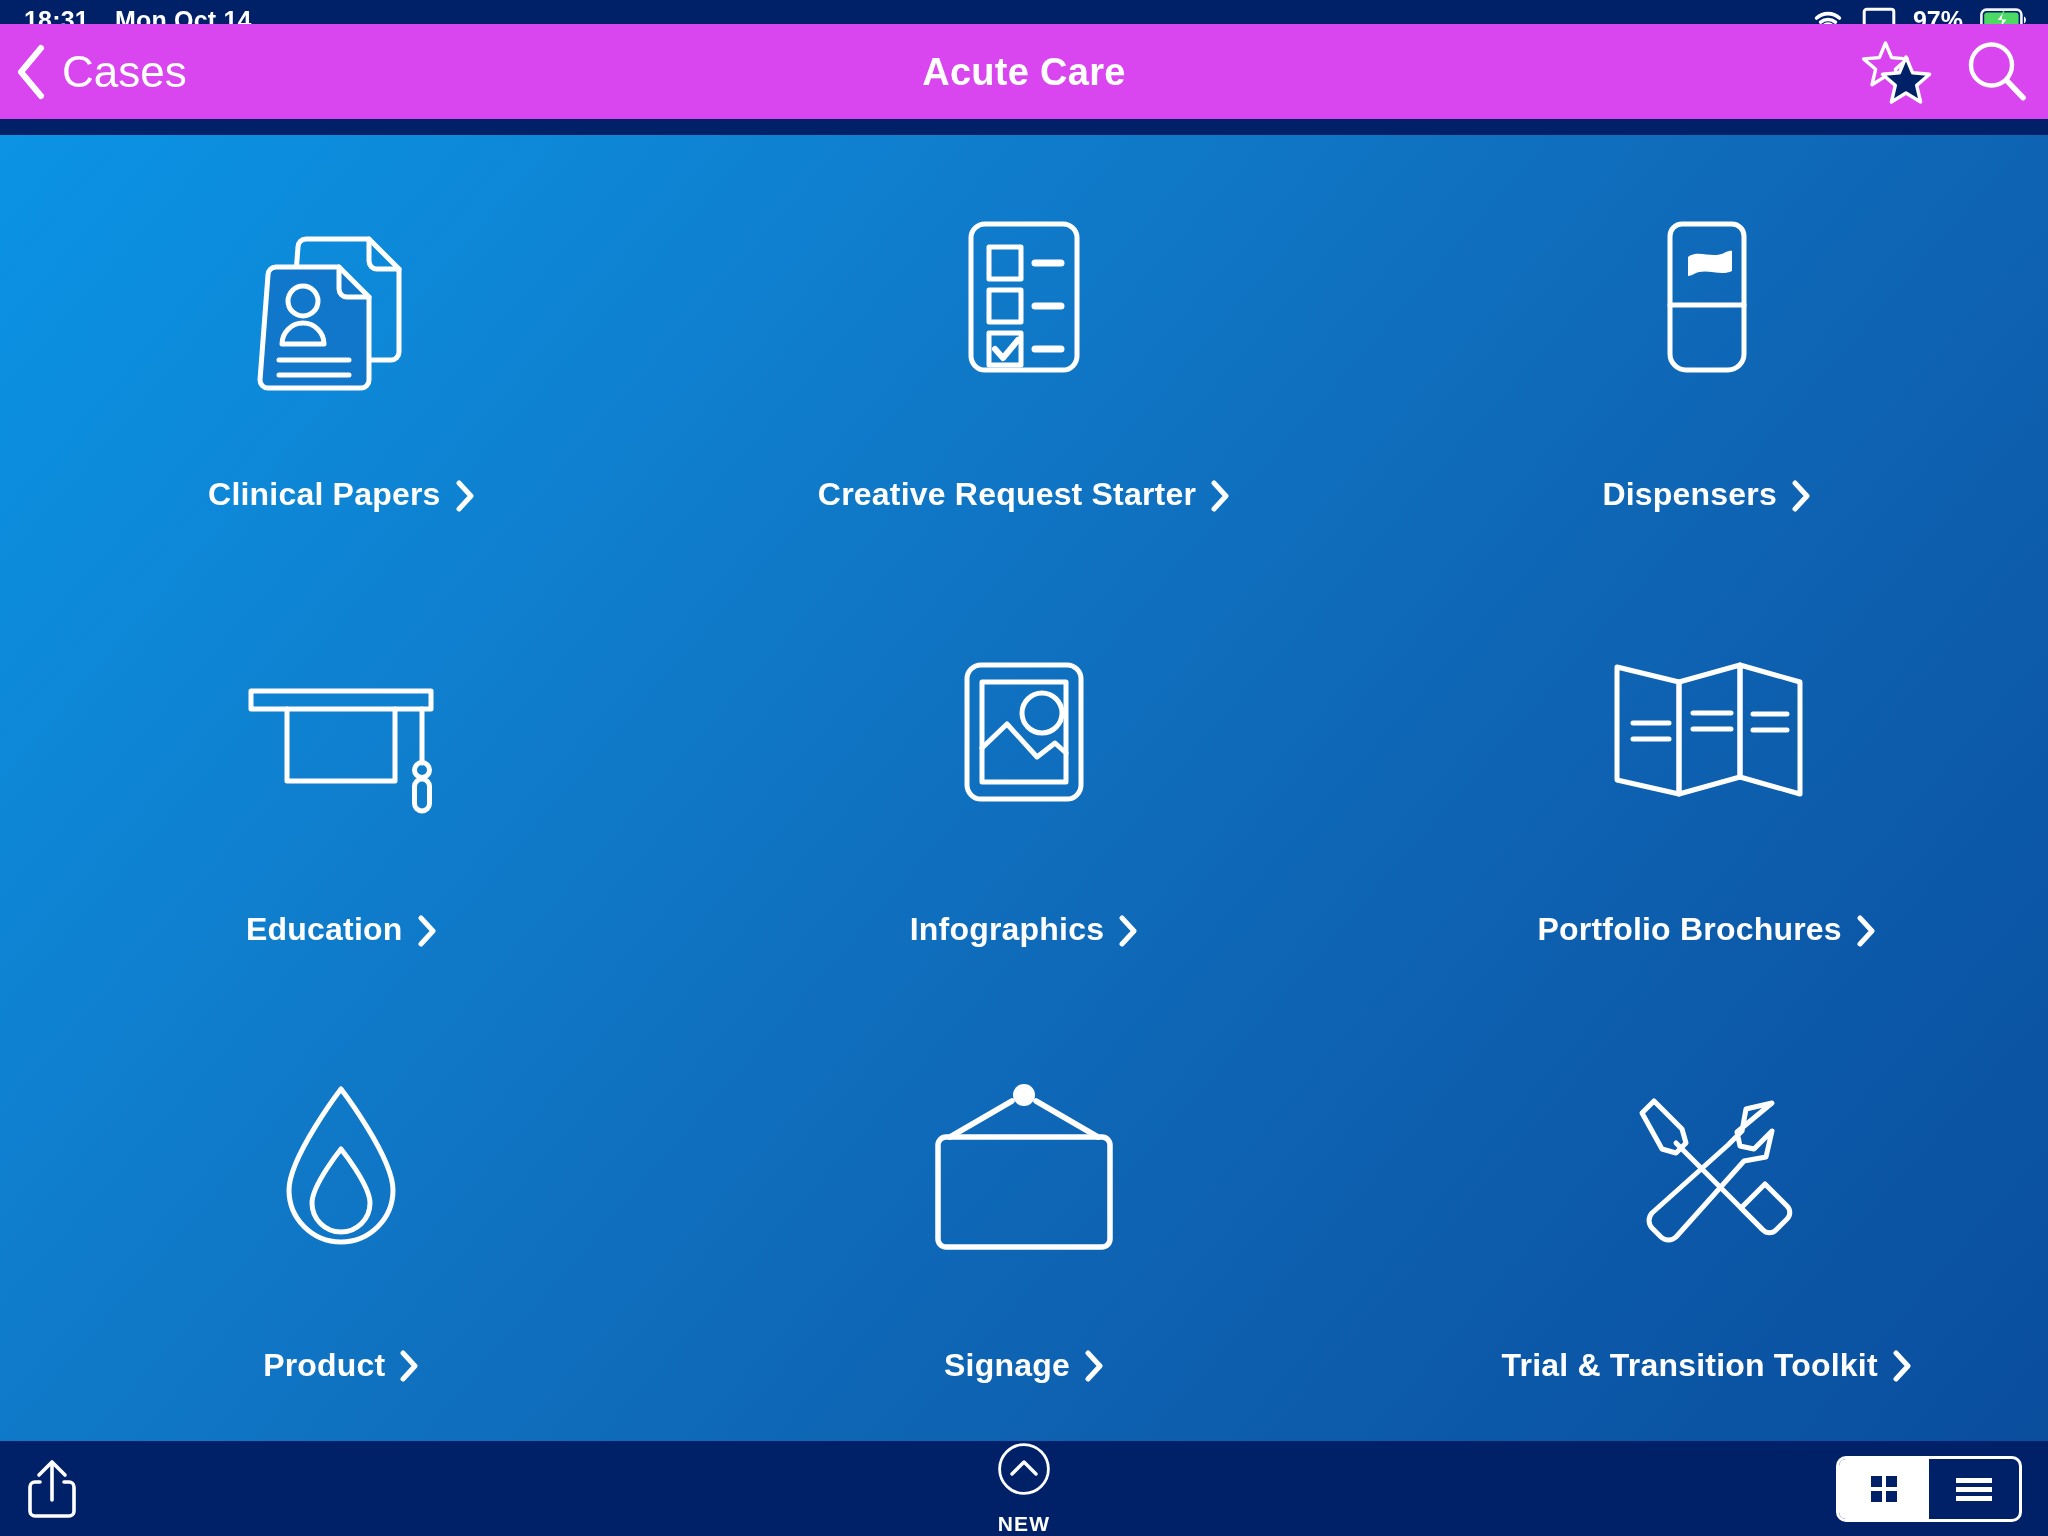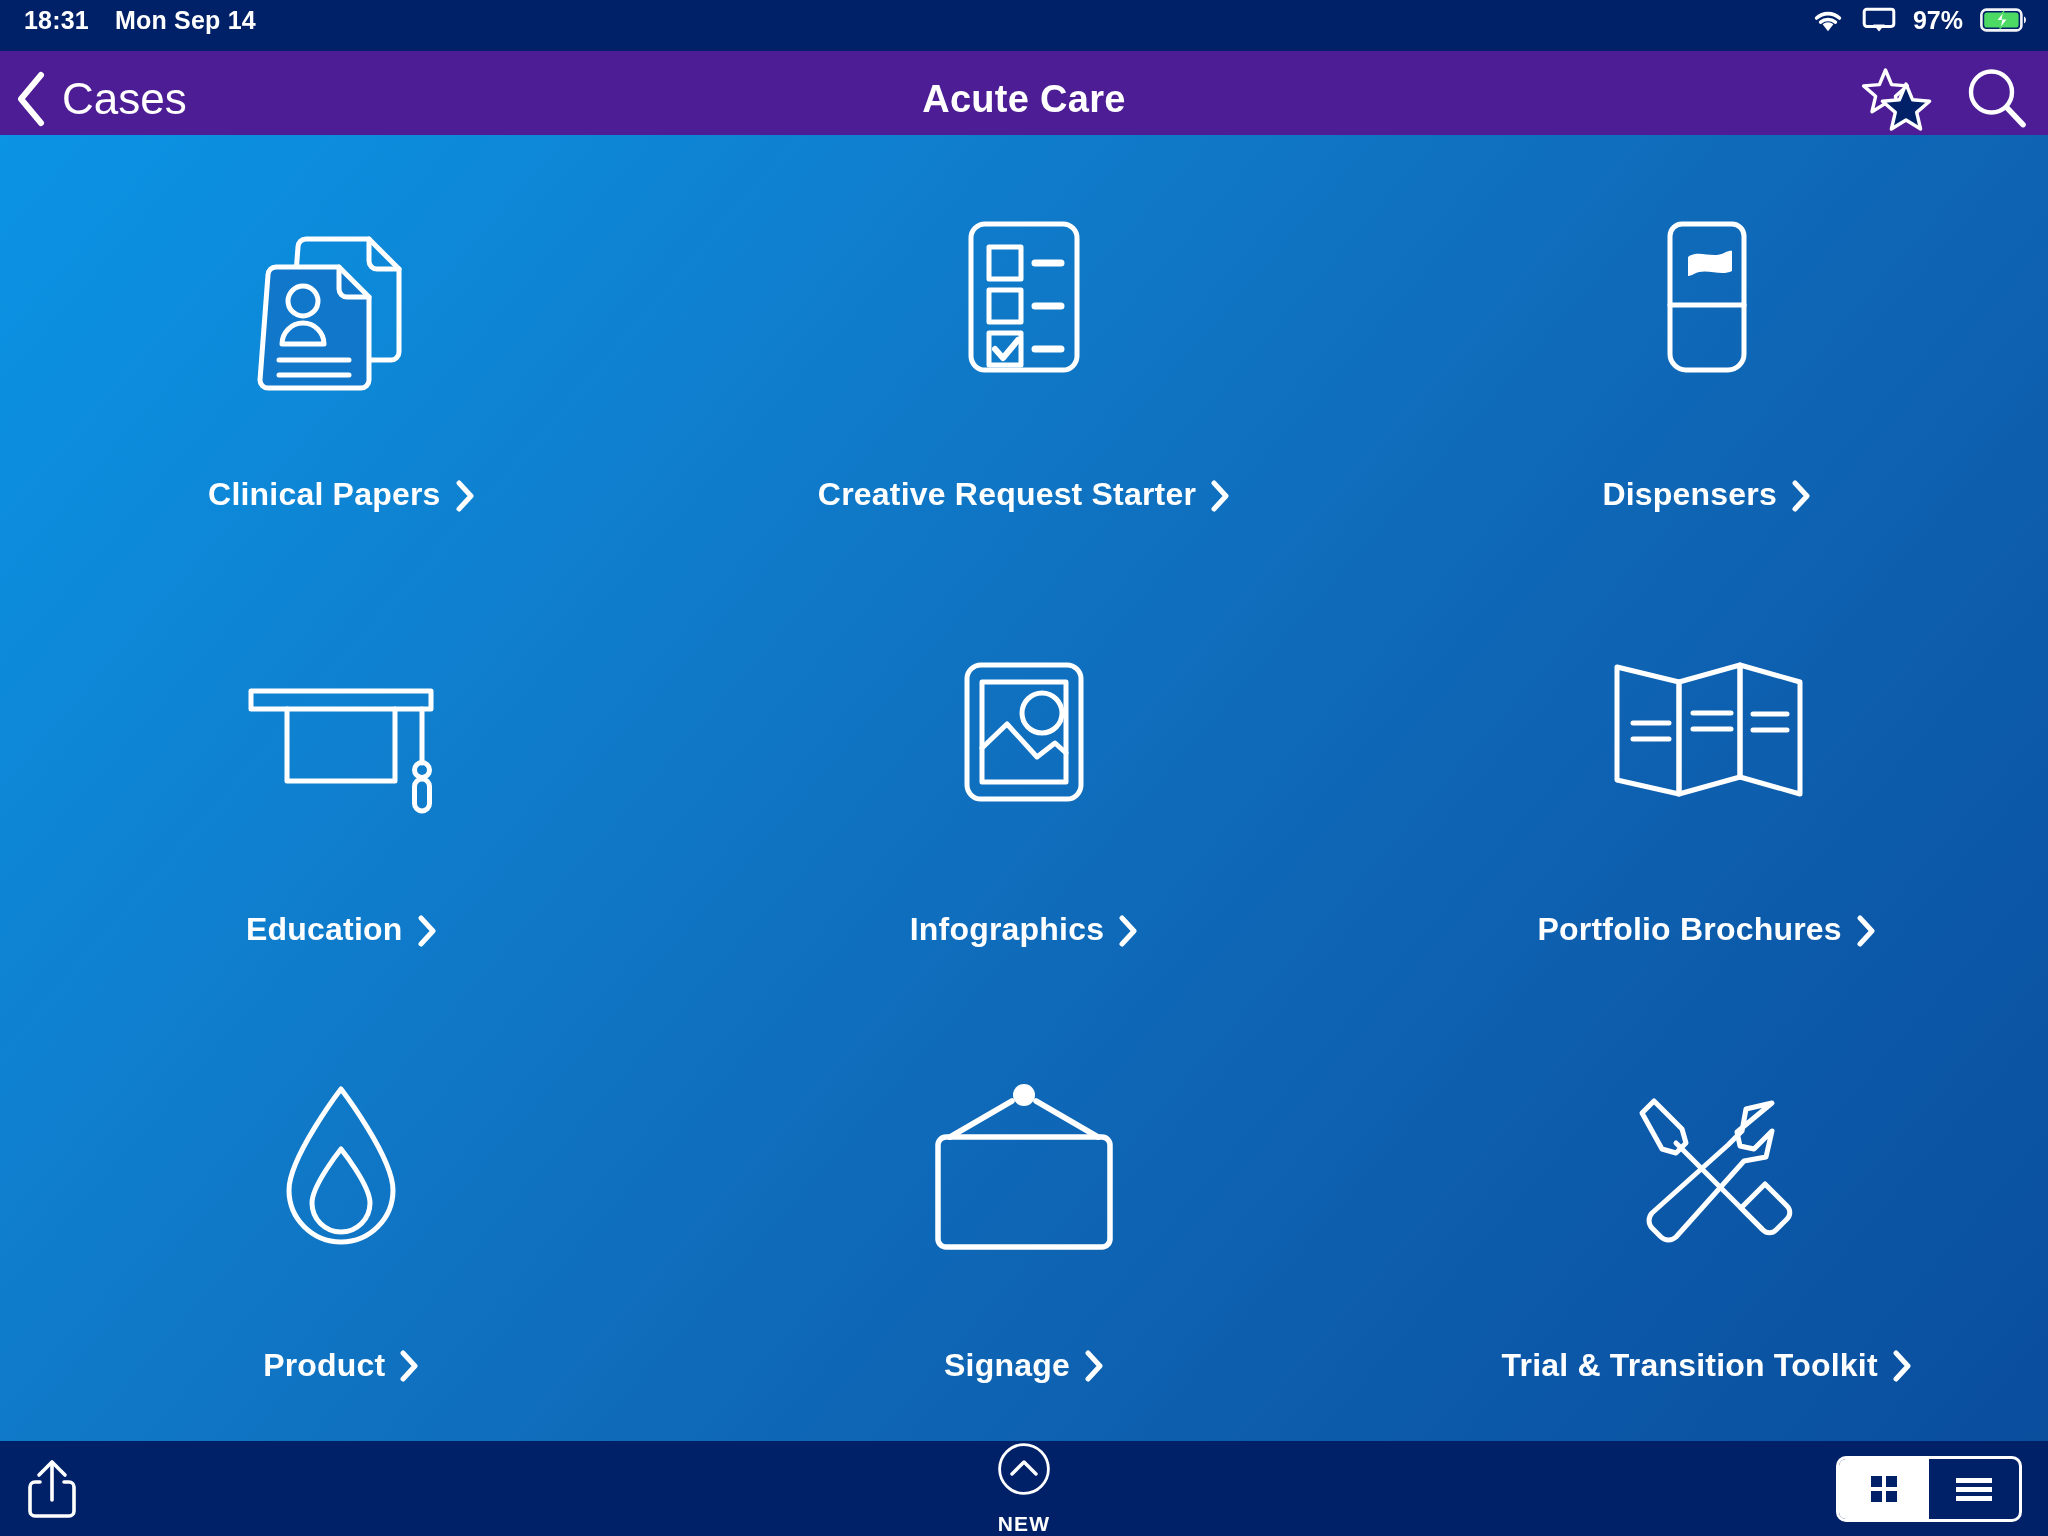"Mon Sep 14" span.sb-date { text: Sep -> Oct }
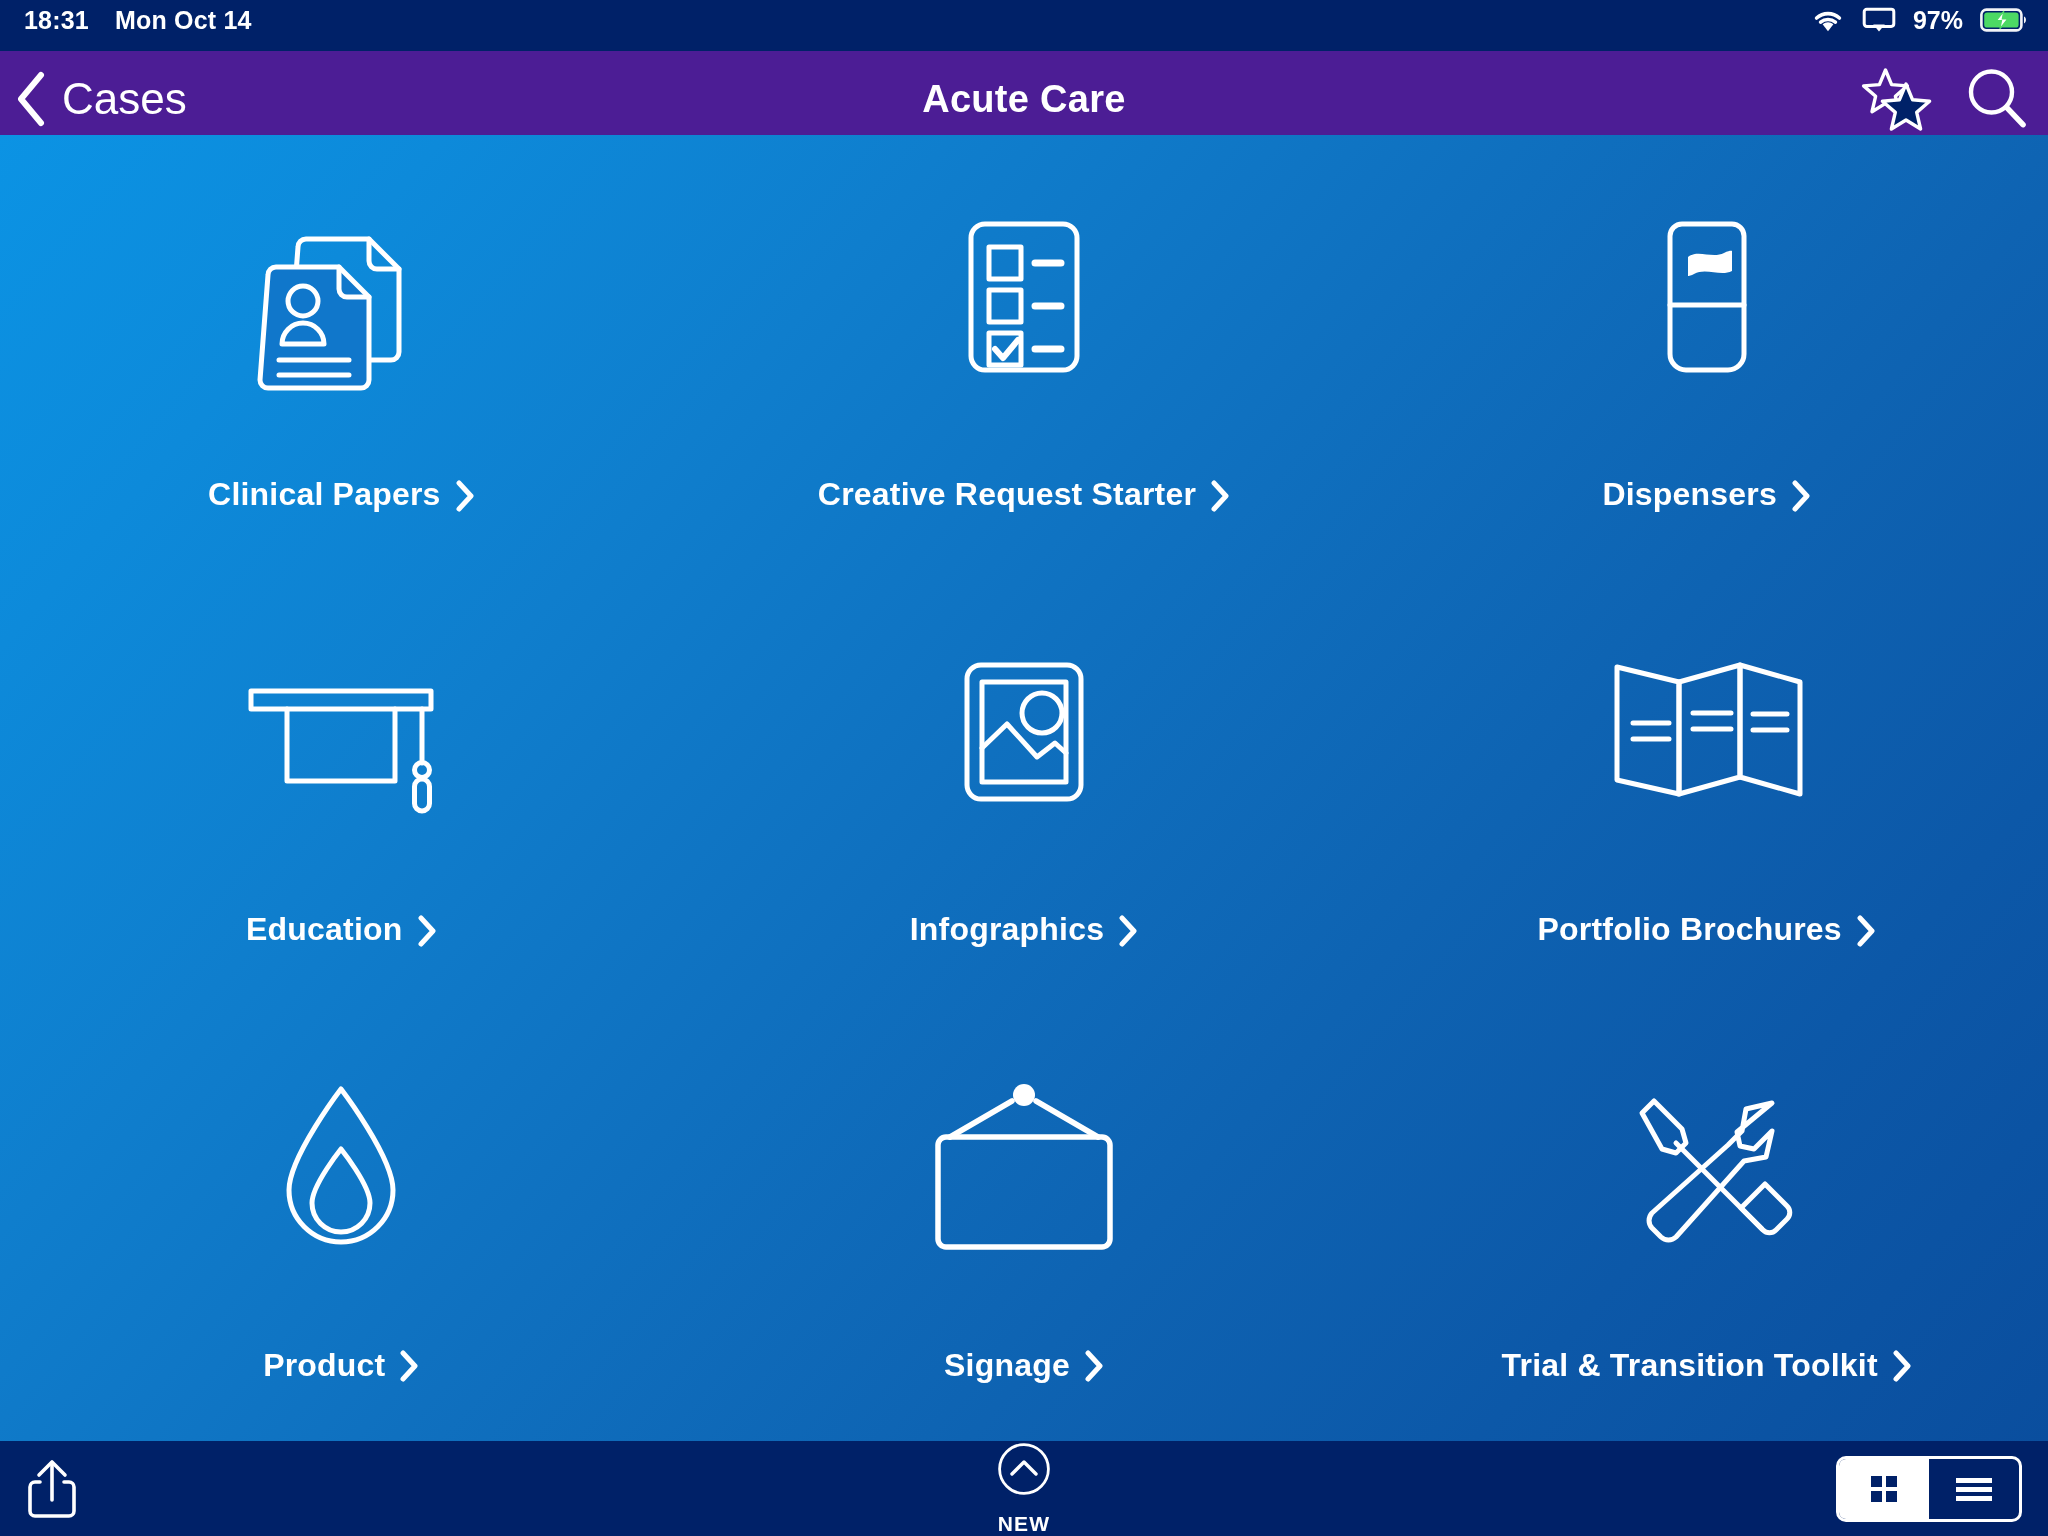"Cases" .navbar { background: #4c1d95 -> #d946ef; top: 51px -> 24px }
